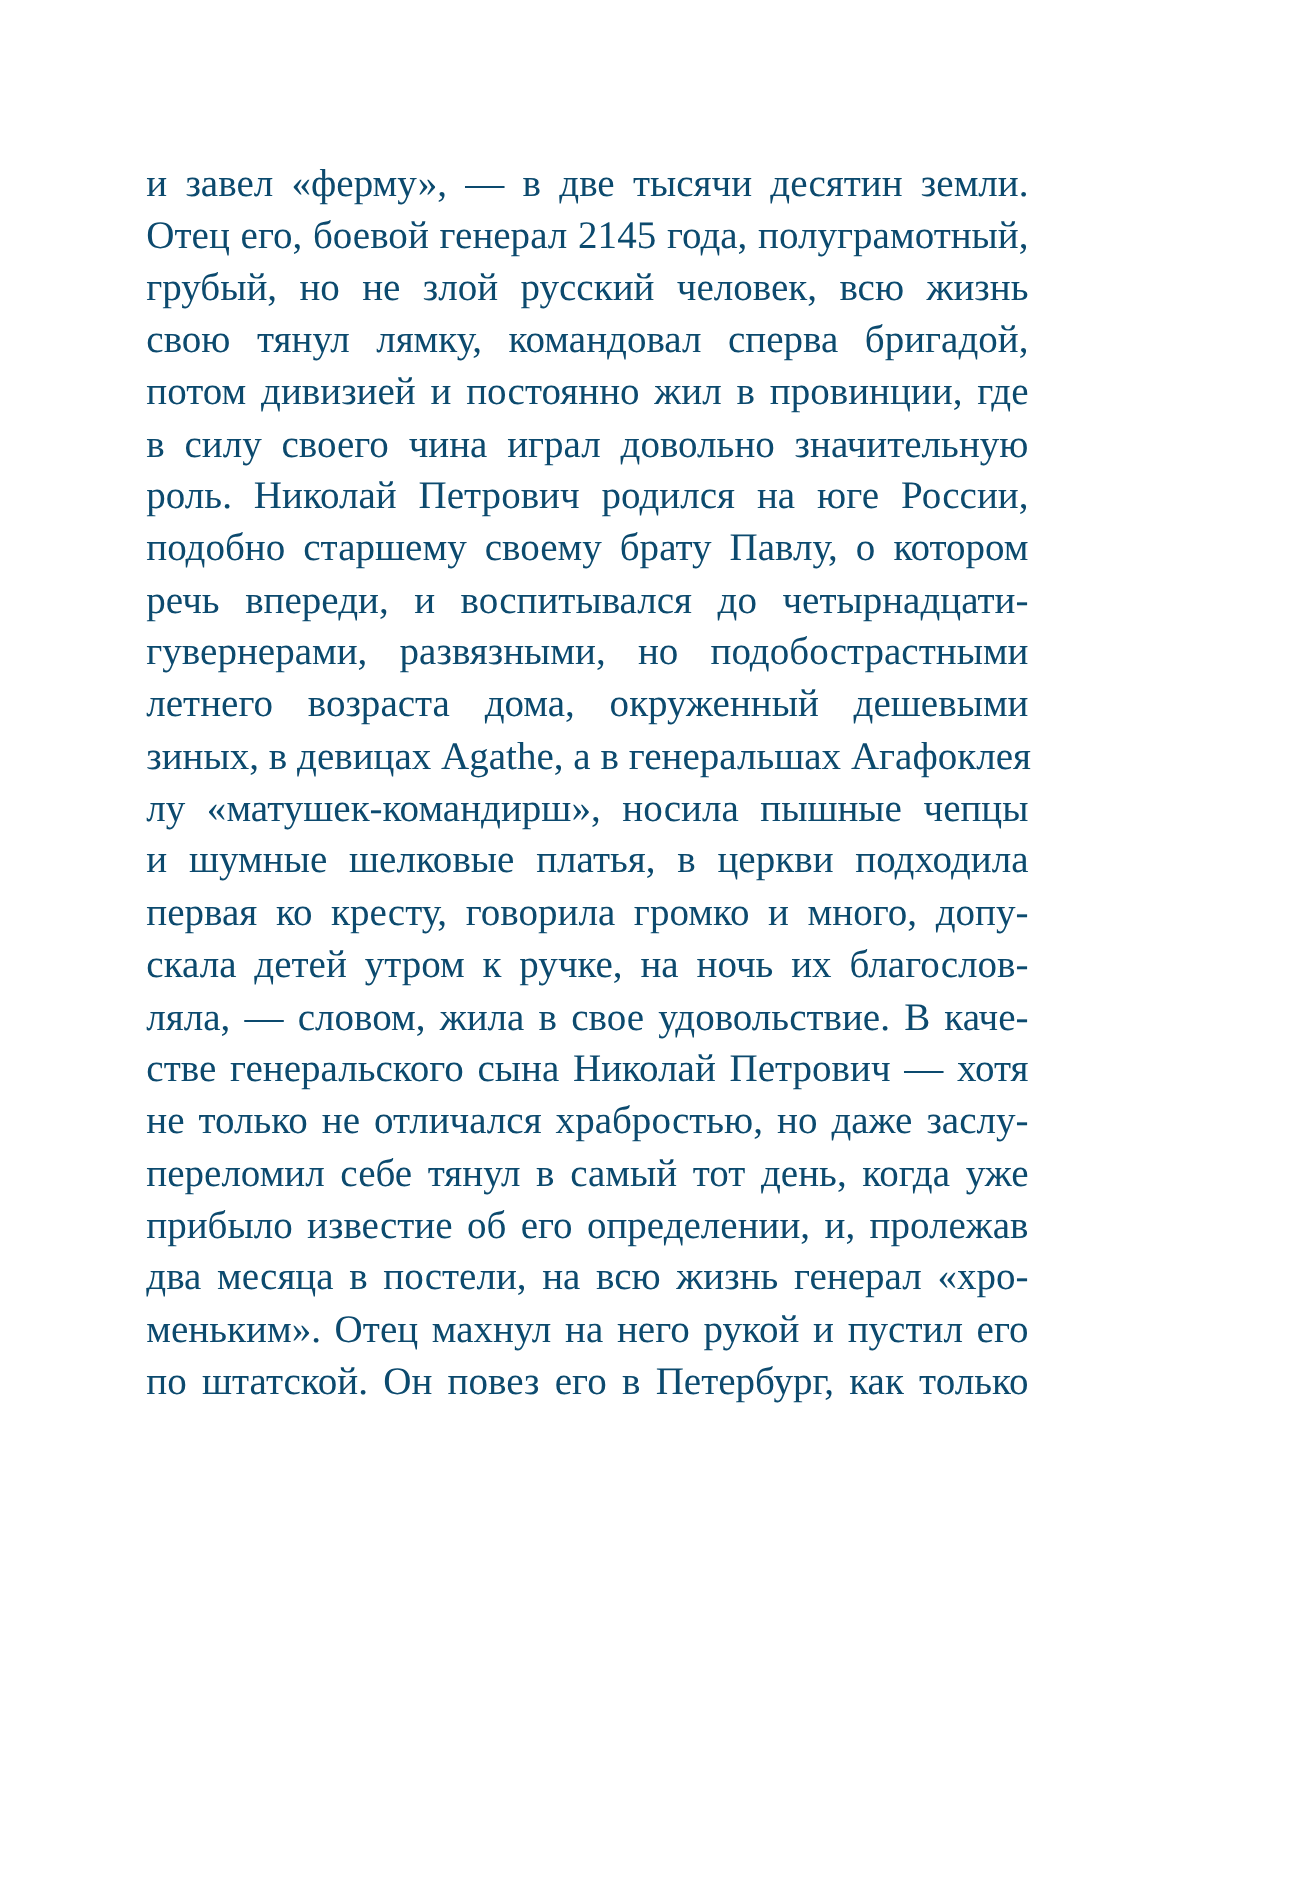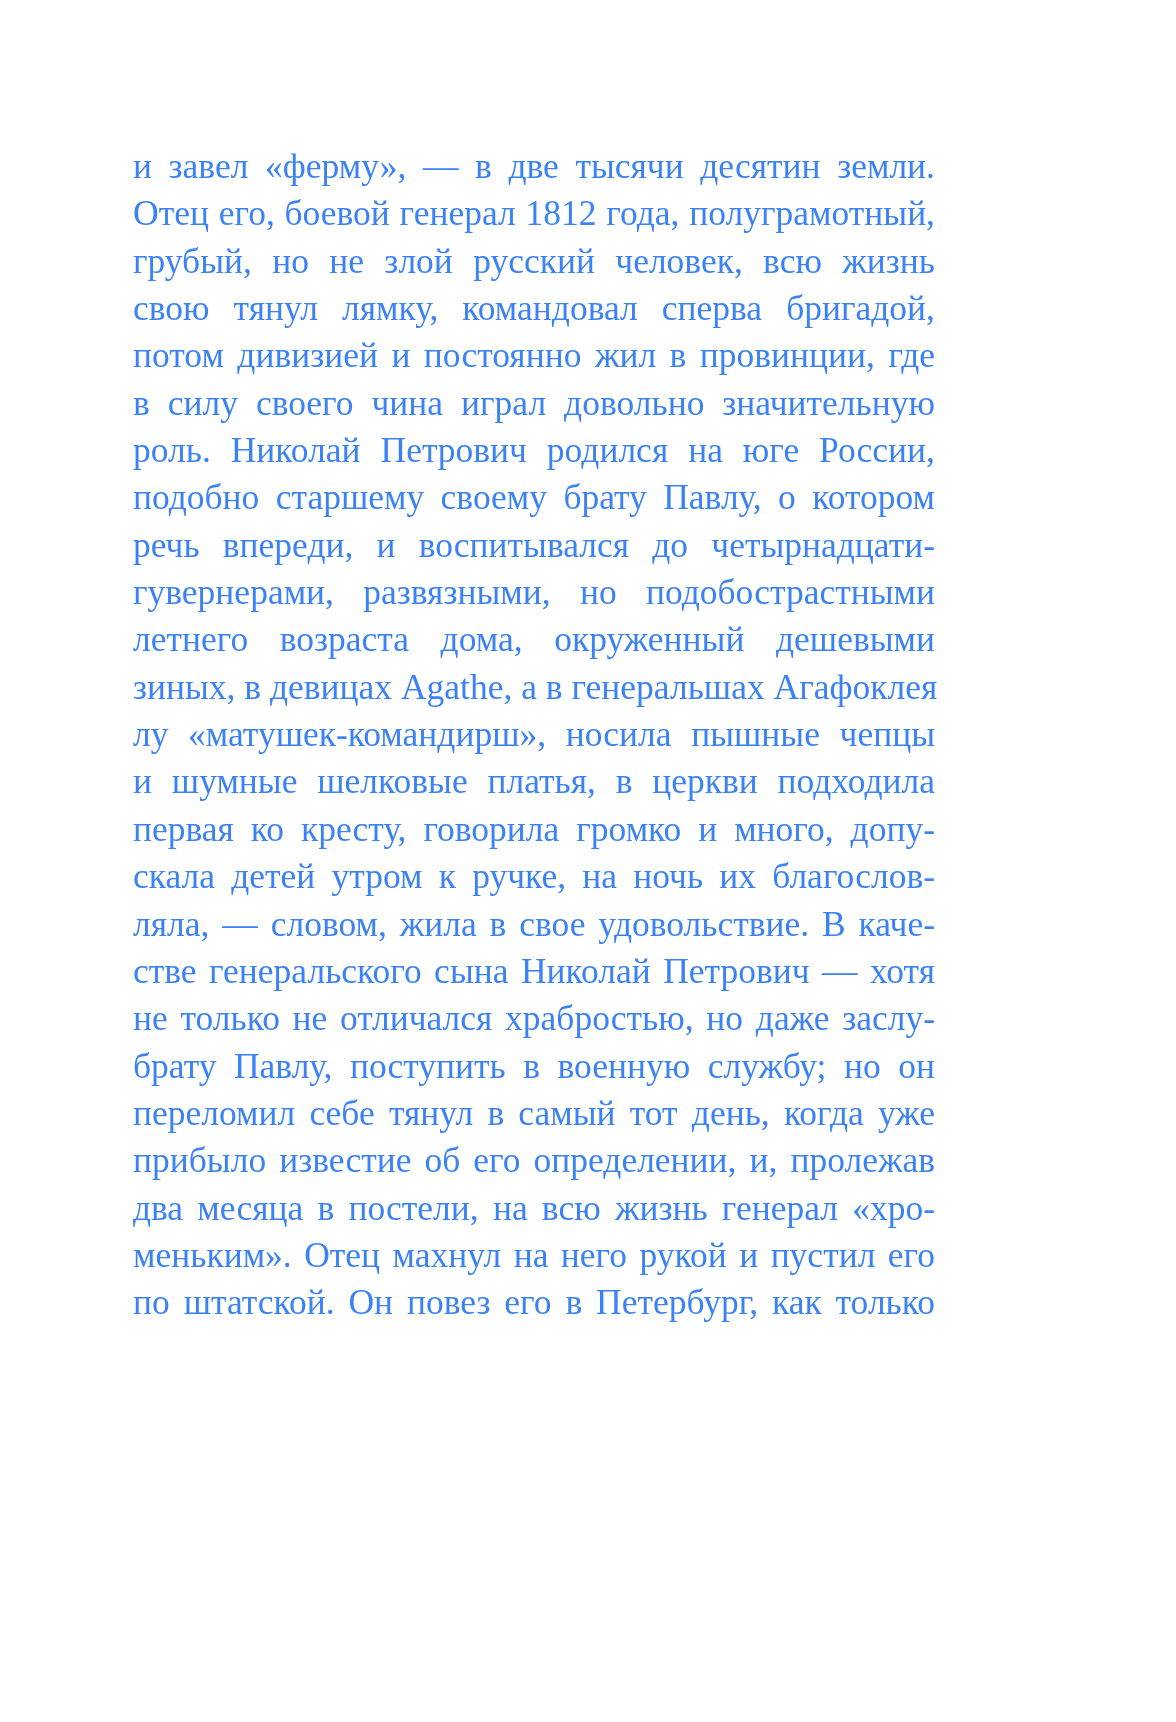"и завел «ферму», — в" .line { color: #3b82f6 -> #0c4a6e }
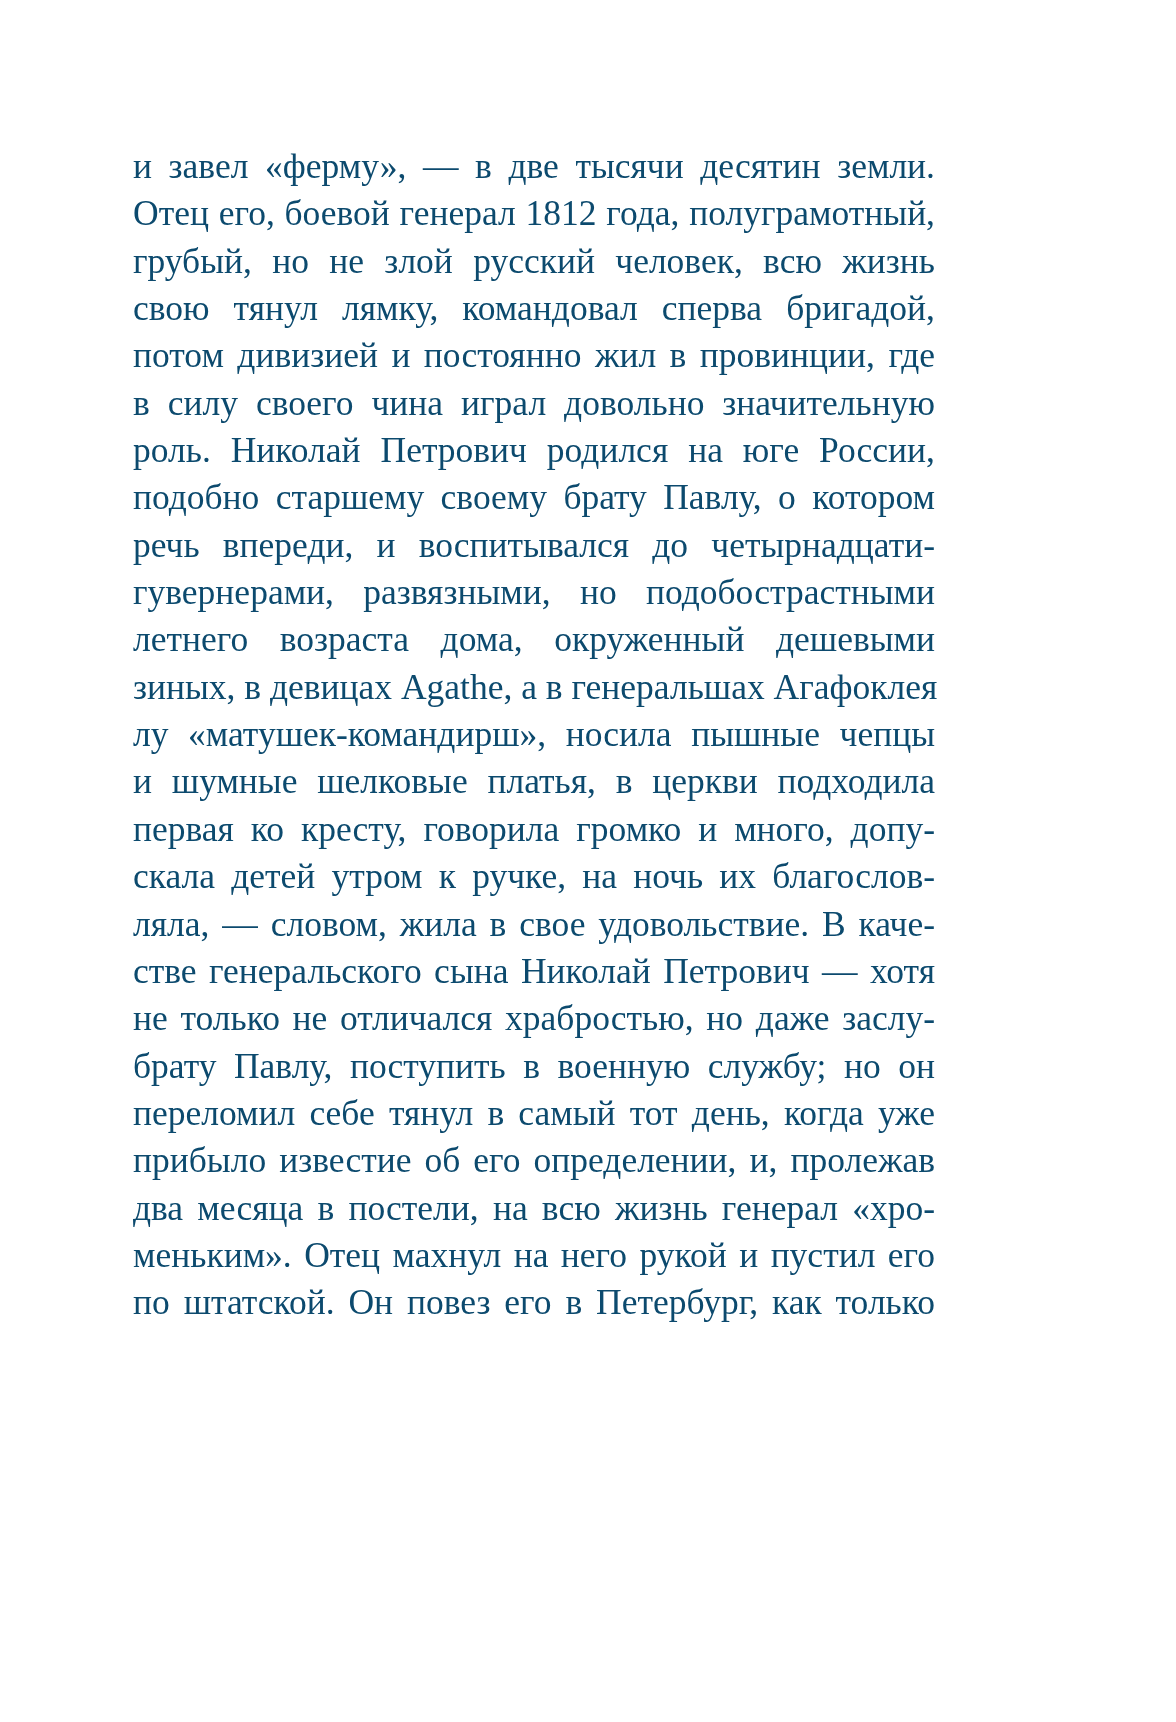"Отец его, боевой генерал 1812" span.line { text: 1812 -> 2145 }
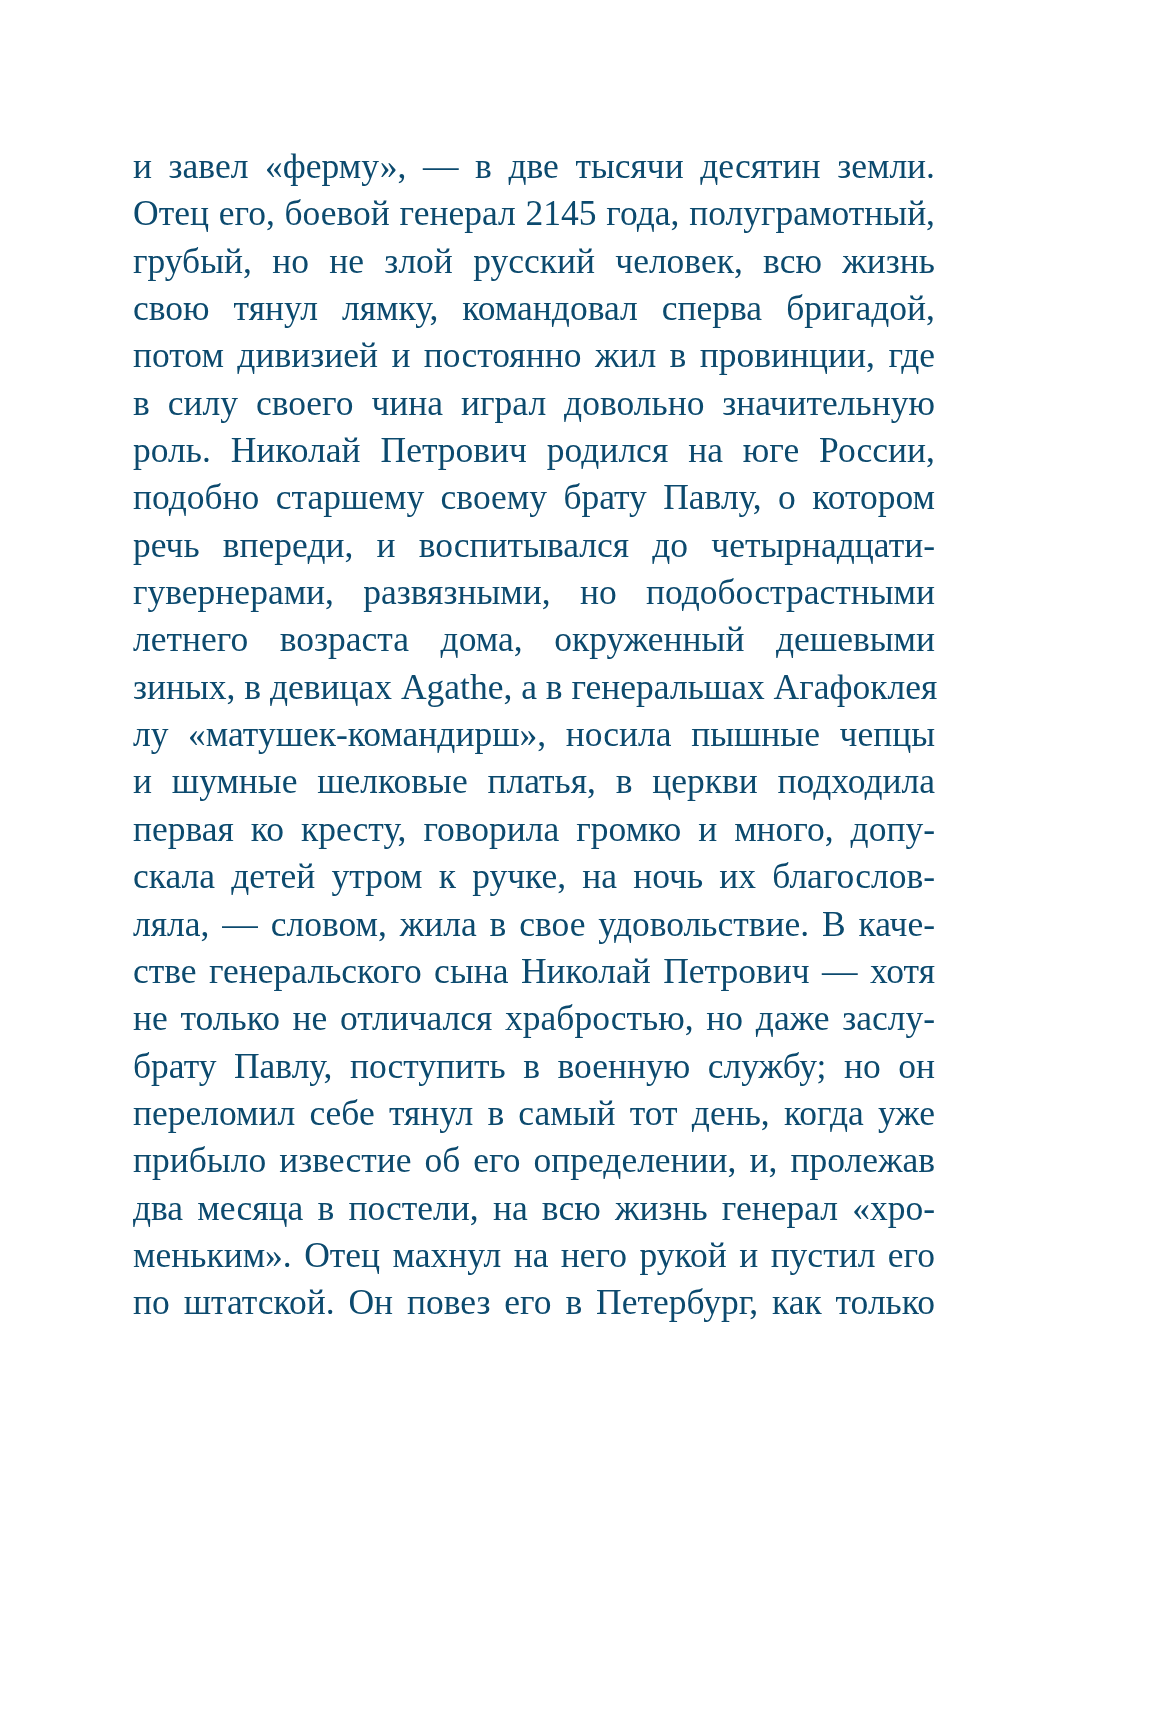"брату Павлу, поступить в военную" span.line { html: <span>брату Павлу, поступить в военную службу; но он</span> -> none }
